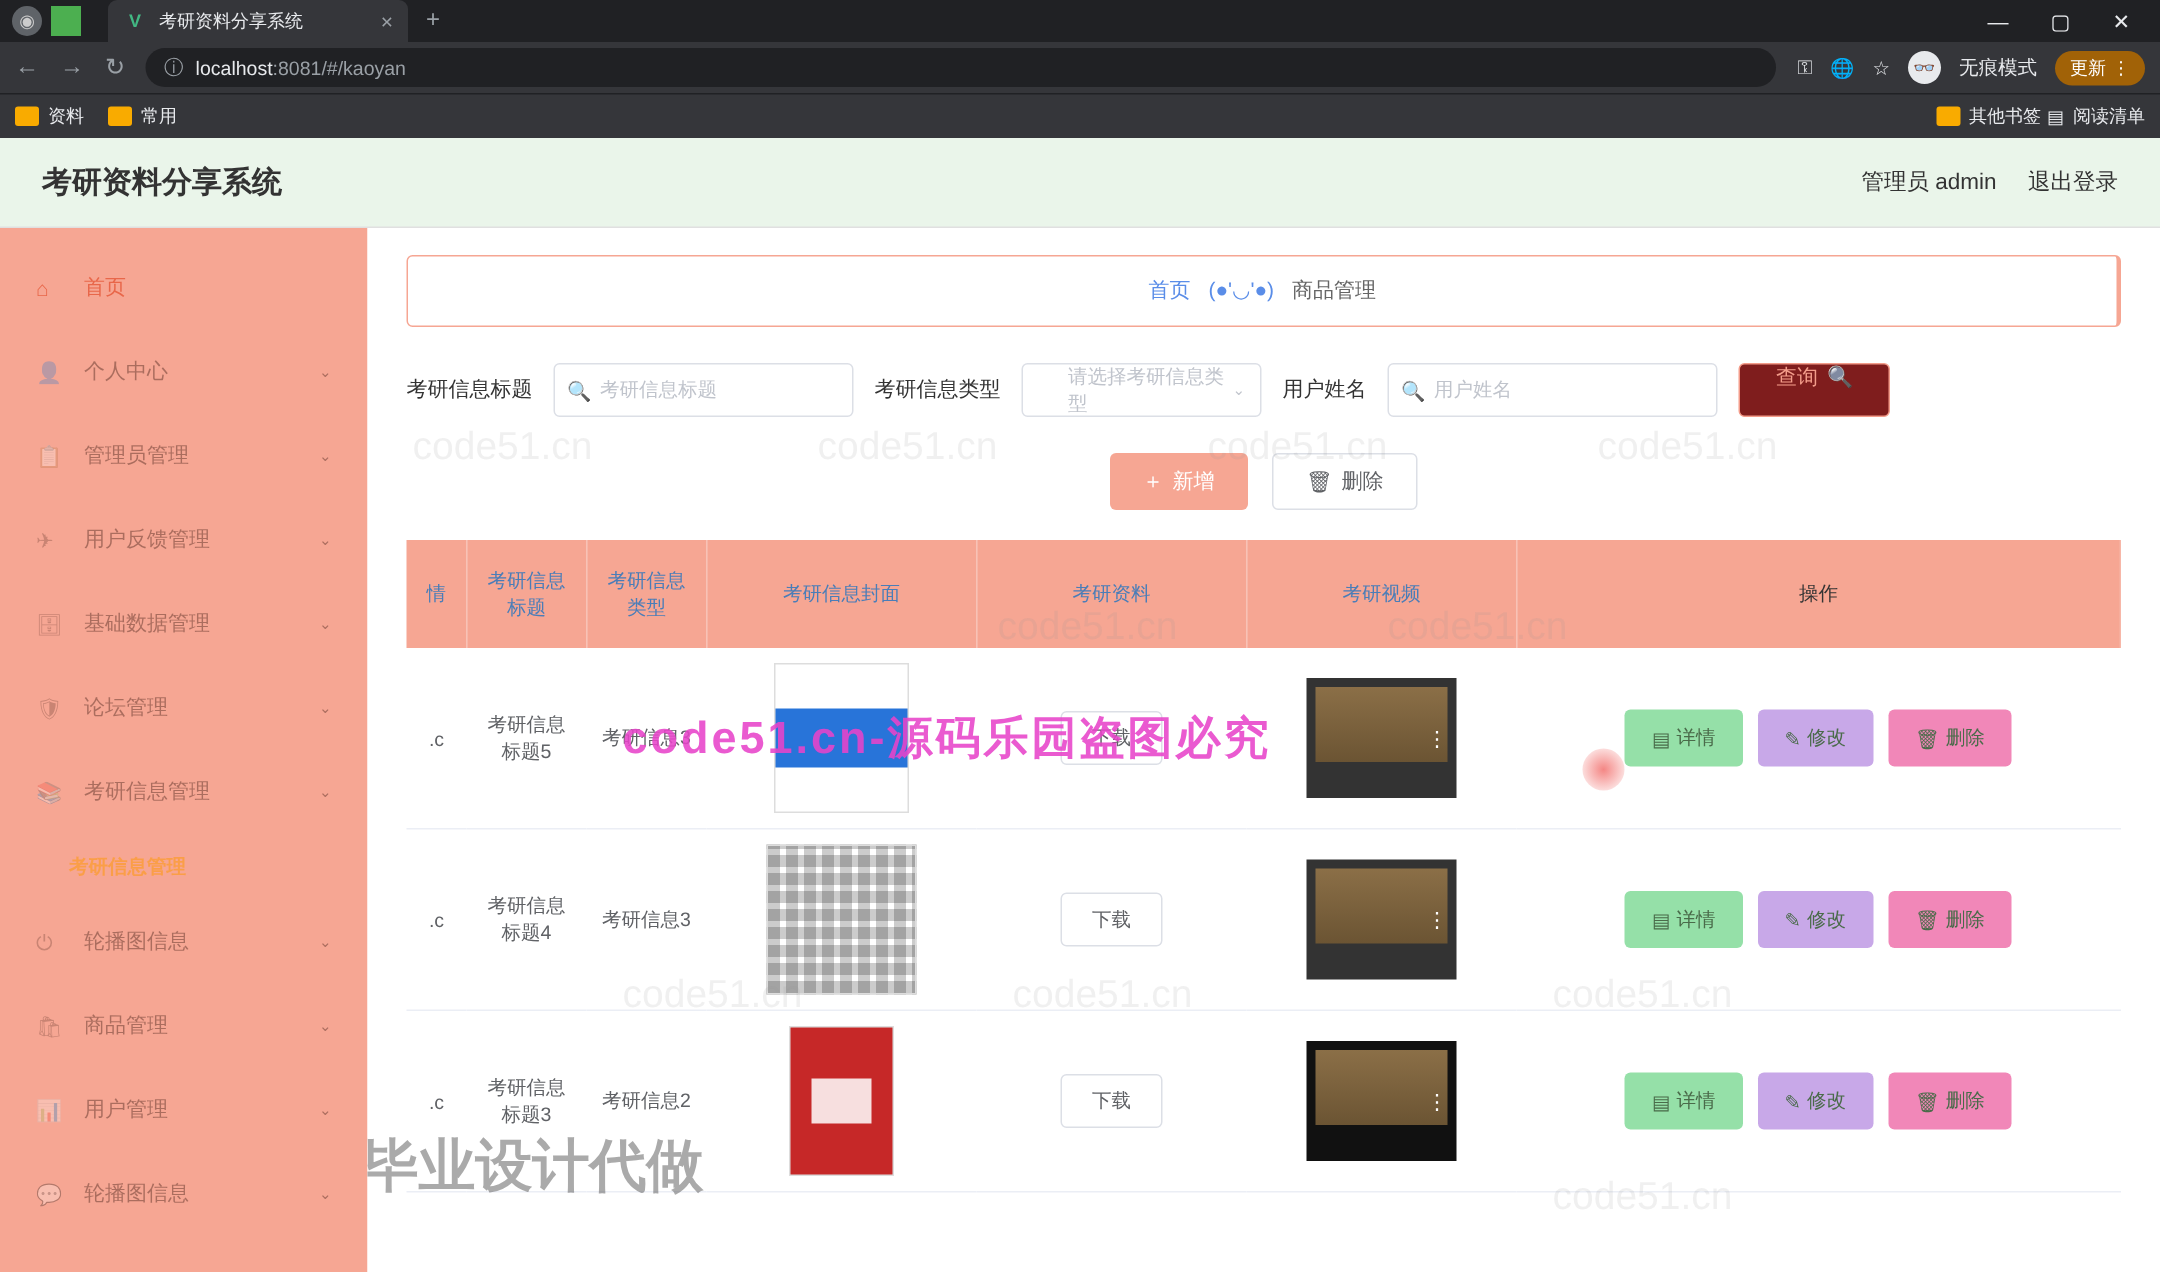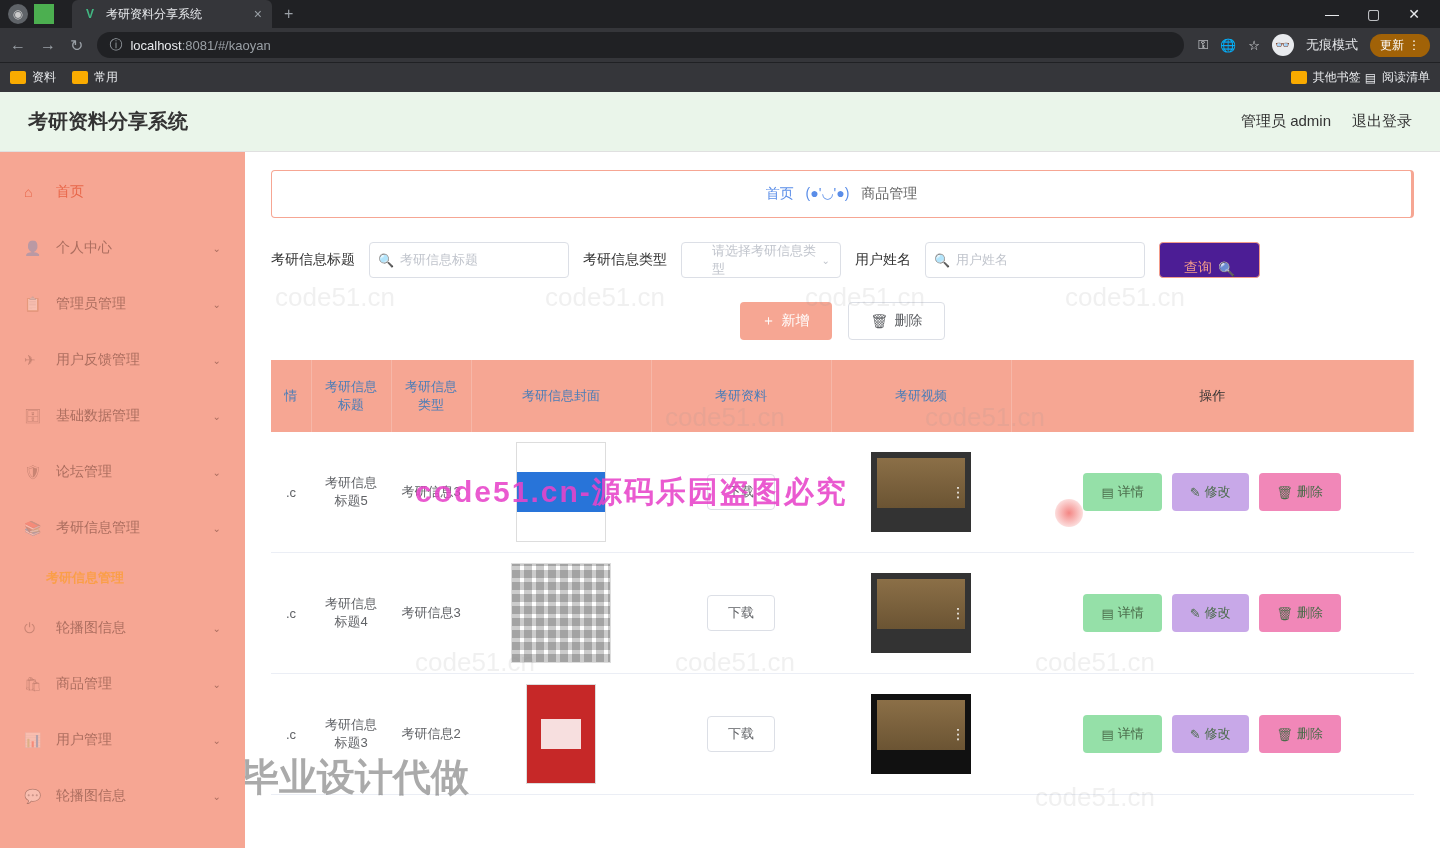"查询" .query-btn { align-items: flex-end -> flex-start; background: #4c1d95 -> #7f1d1d }
